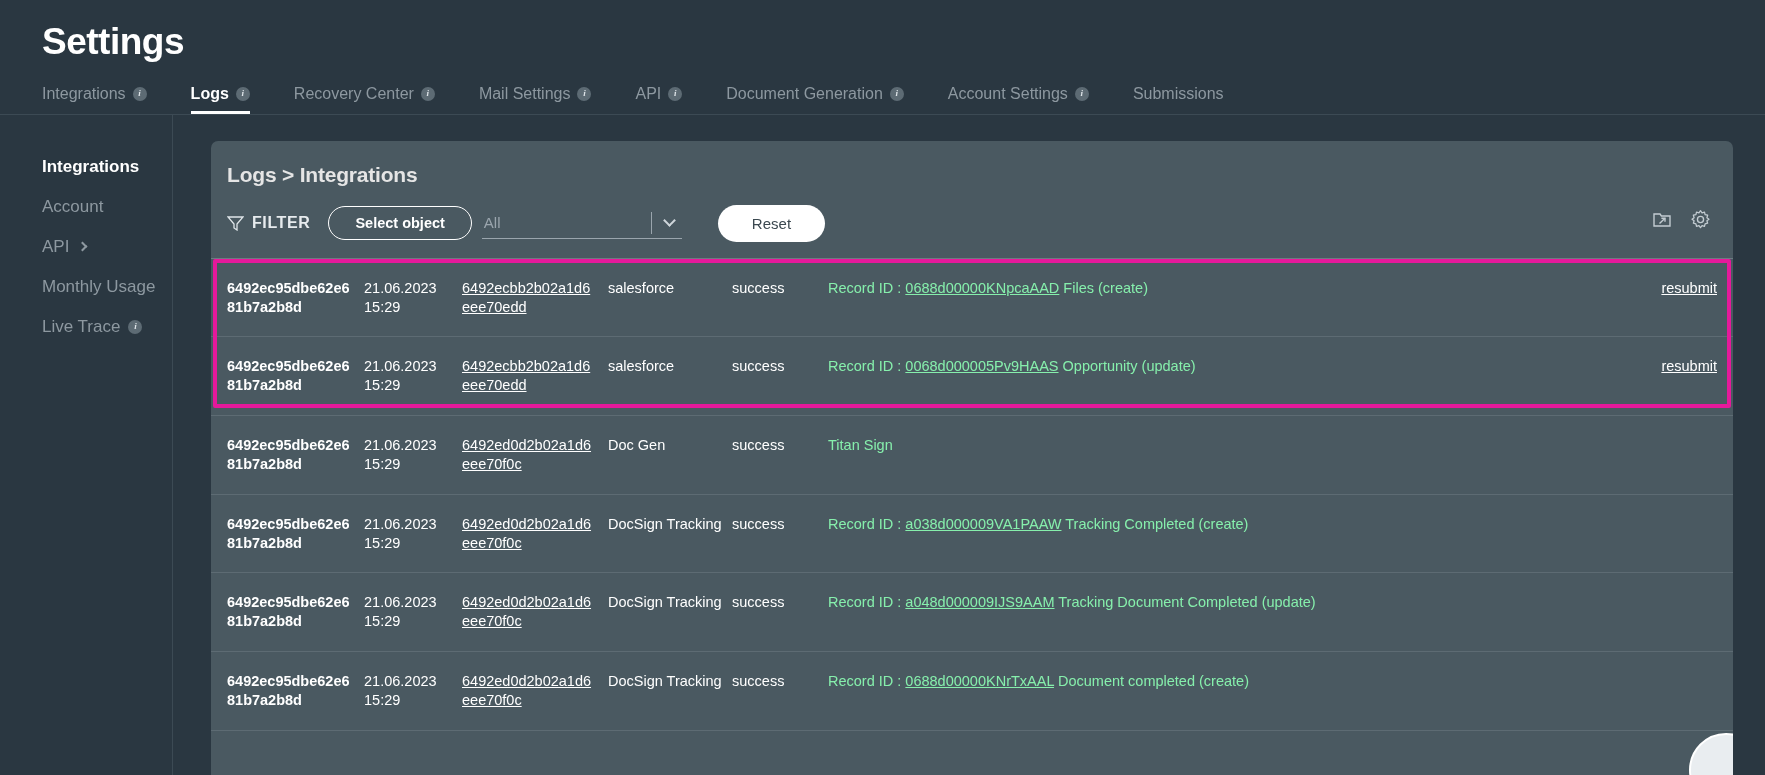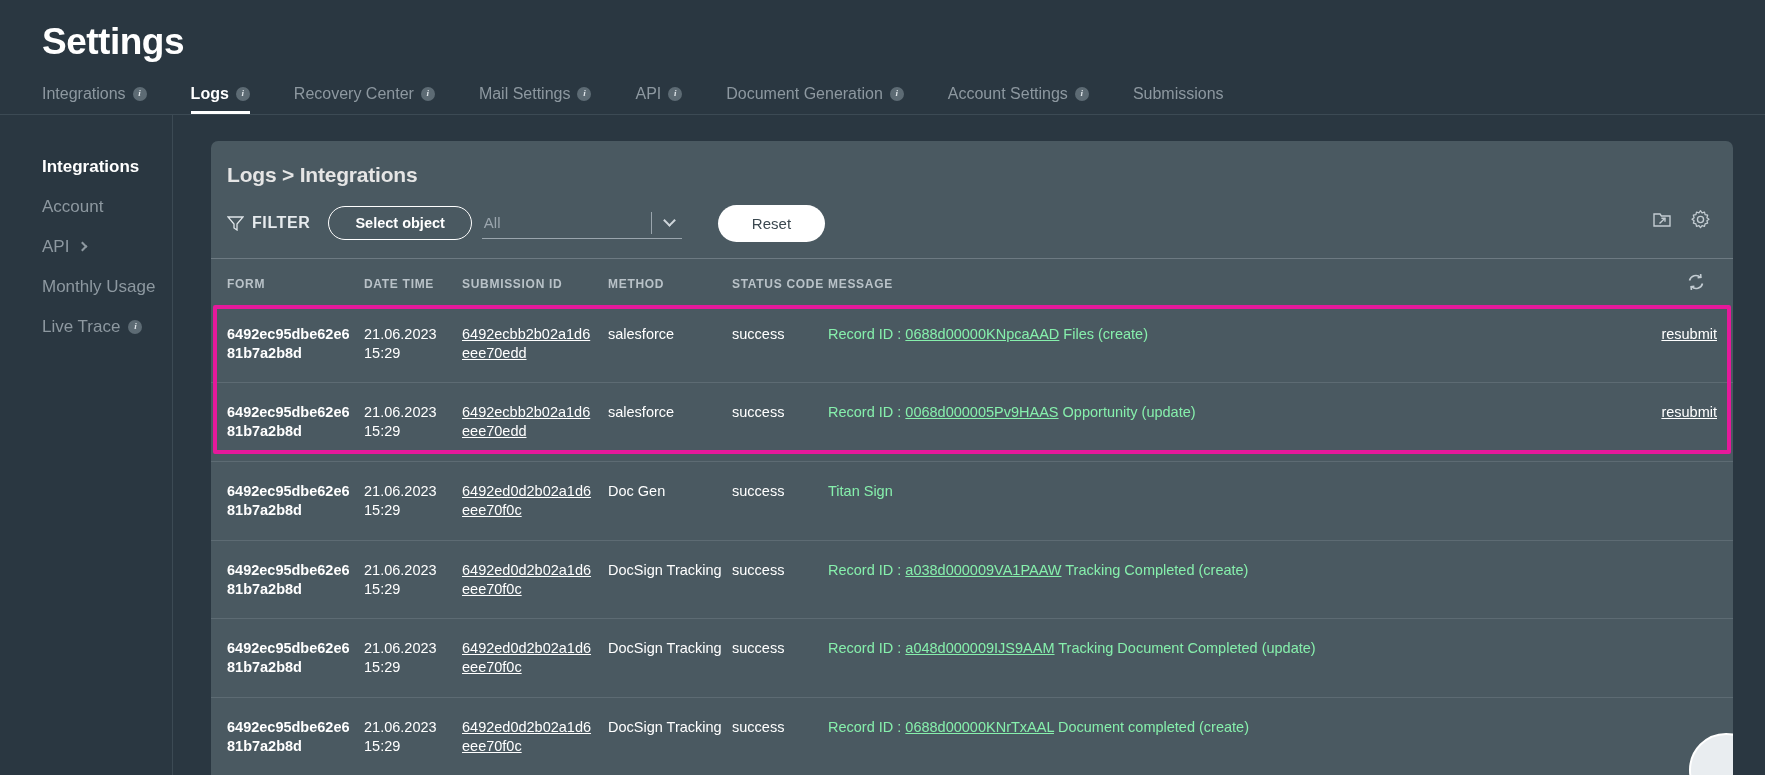"FORM" div.thead { html: <div> <span>FORM</span> <span>DATE TIME</span> <span>SUBMISSION ID</span> <span>METHOD</span> <span>STATUS CODE</span> <span>MESSAGE</span> <span> <svg> <path></path> <path></path> <path></path> <path></path> </svg> </span> </div> -> none }
